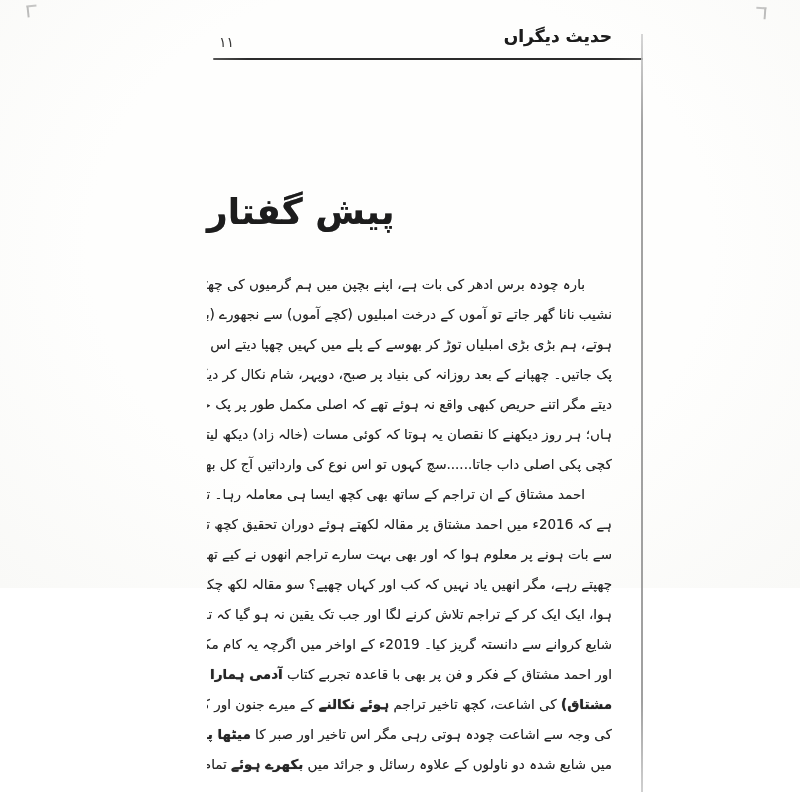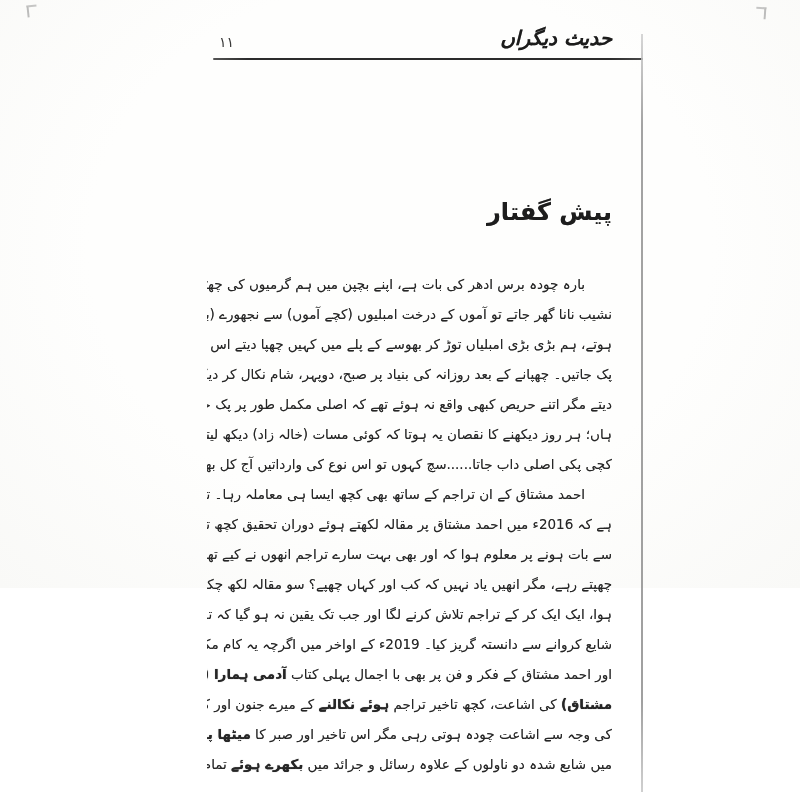"حدیث دیگراں" .book-title { font-size: 20px -> 17px; font-style: italic -> none }
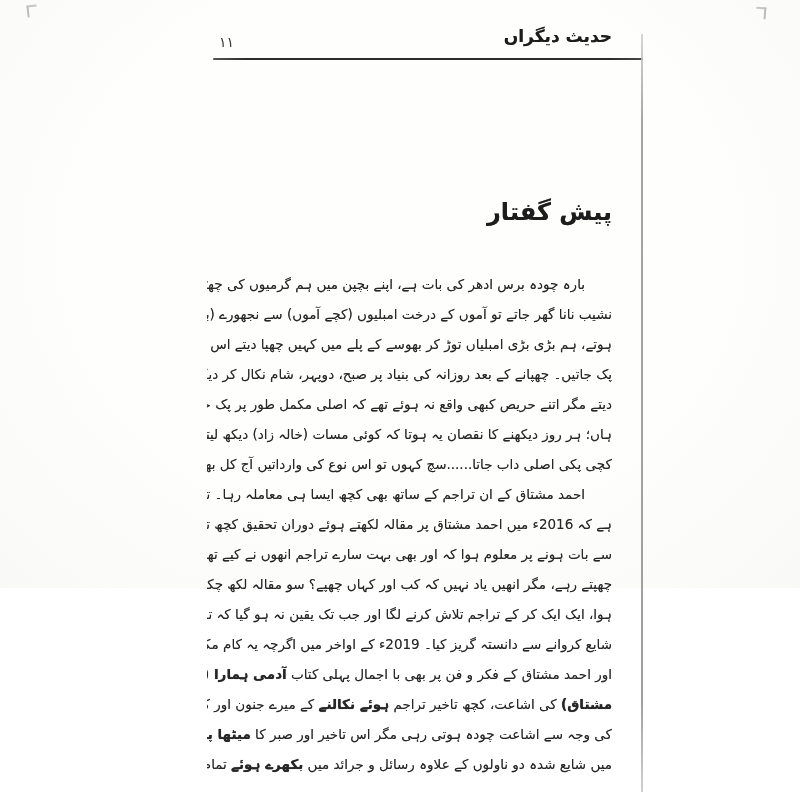"پیش گفتار" .section-title { font-size: 24px -> 36px; text-align: right -> left }
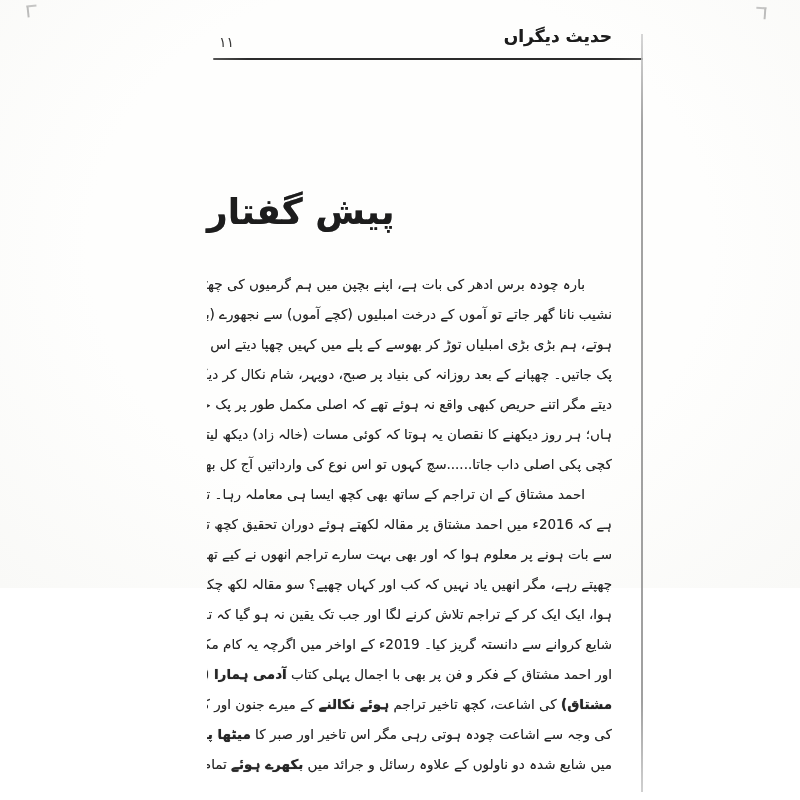"اور احمد مشتاق کے فکر" span { text: اجمال پہلی -> قاعدہ تجربے }
